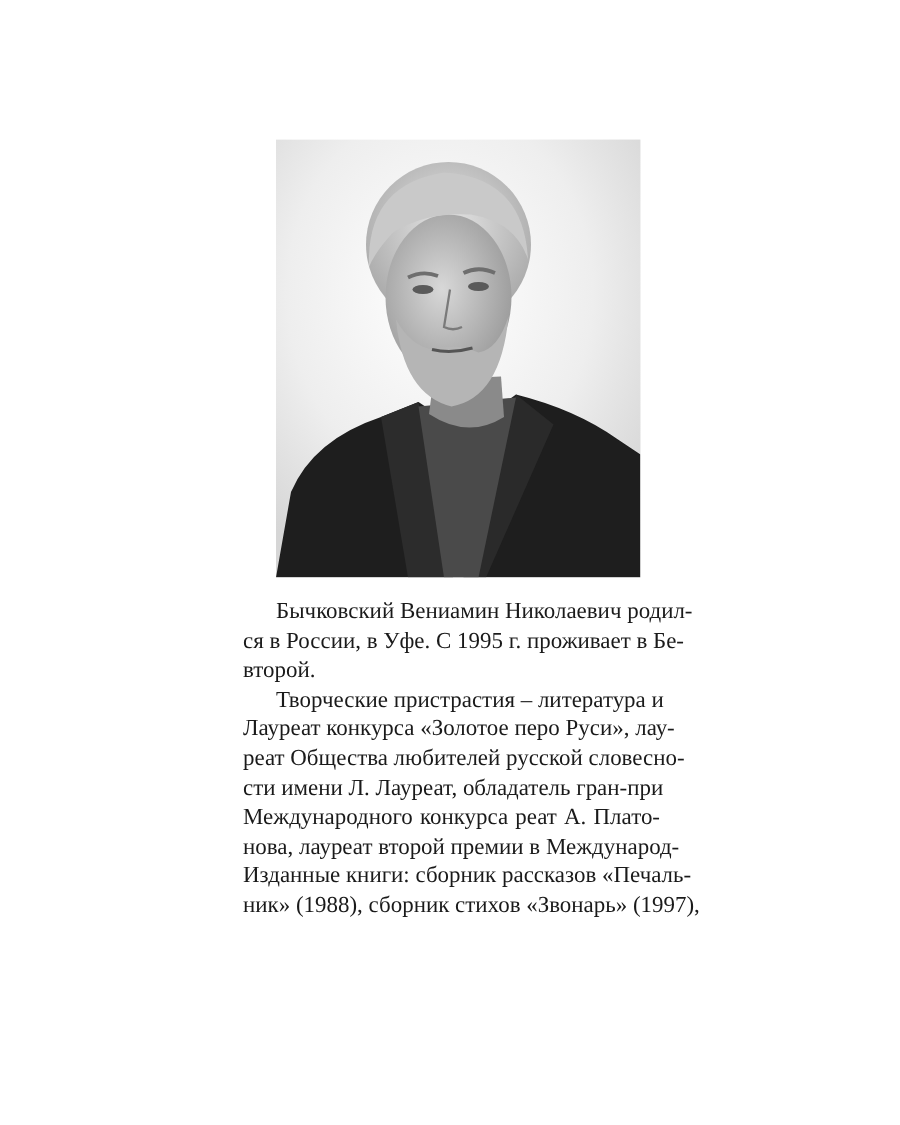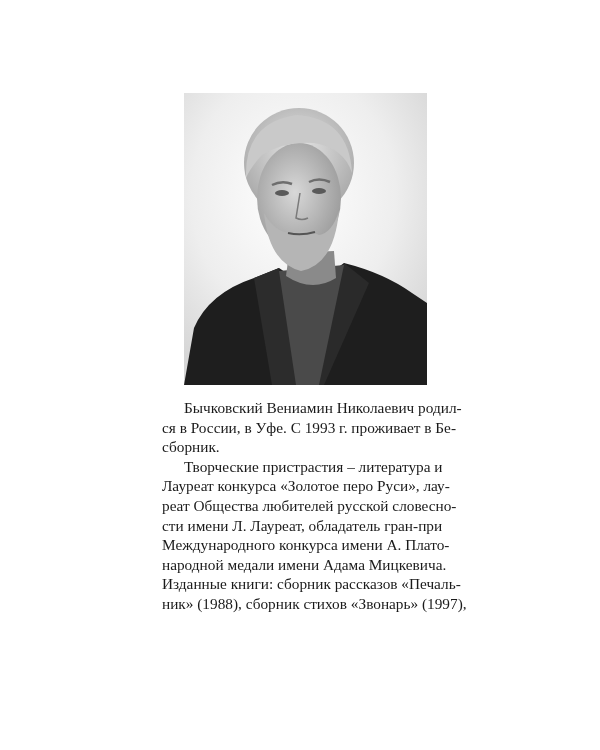"ся в России, в Уфе." span.line { text: 1993 -> 1995 }
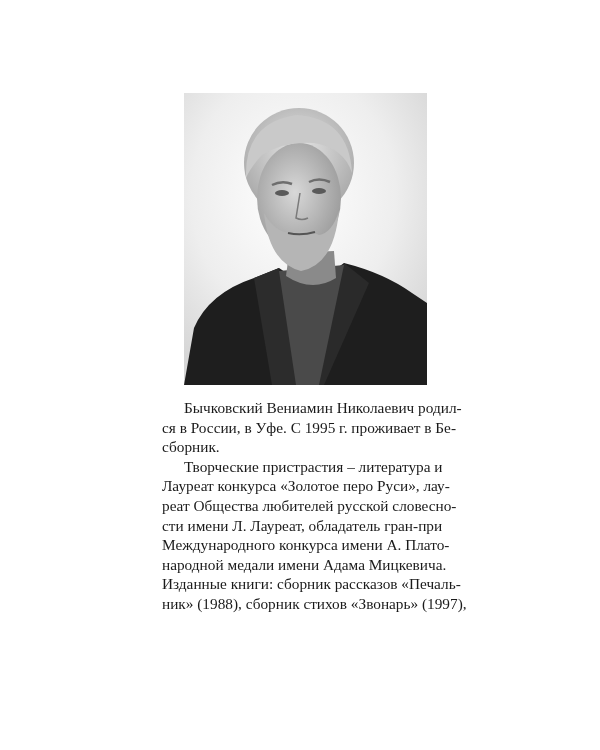"сборник." span.line { text: сборник -> второй }
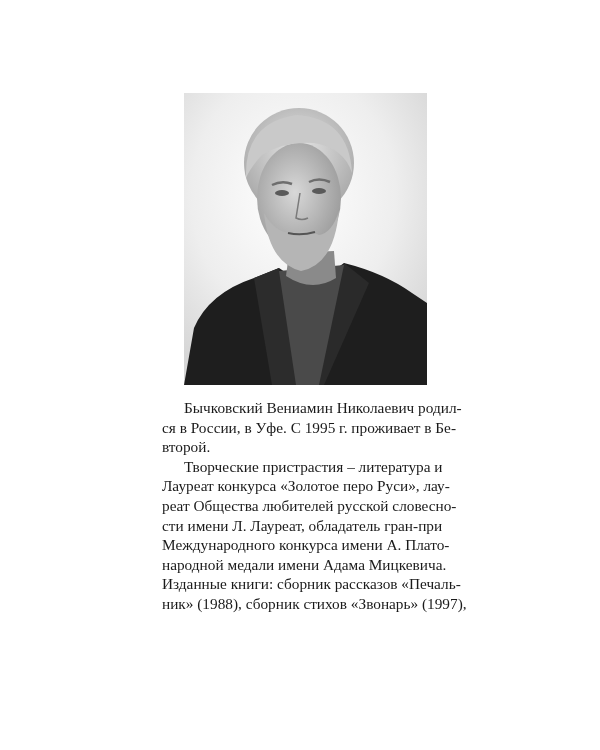"Международного конкурса имени А. Плато-" span.line { text: имени -> реат }
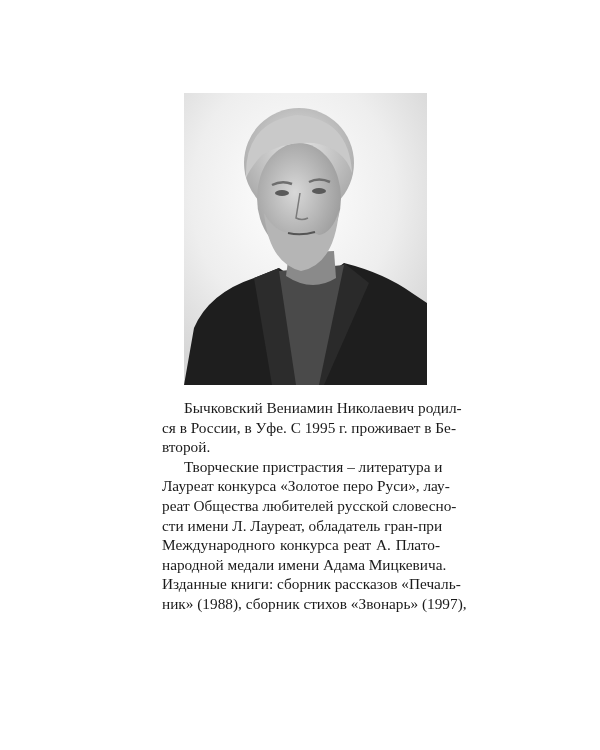"нова, лауреат второй премии в" span.line { html: none -> <span>нова, лауреат второй премии в Международ-</span> }
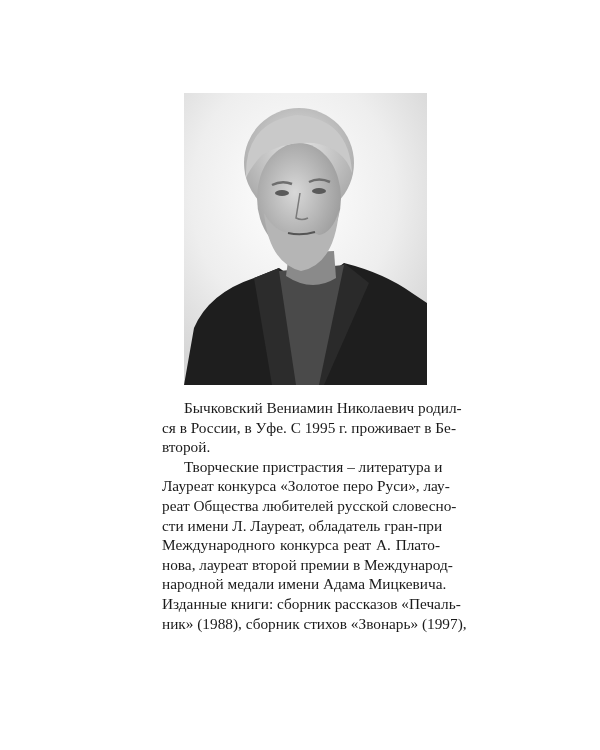"народной медали имени Адама Мицкевича." span.line { html: <span>народной медали имени Адама Мицкевича.</span> -> none }
